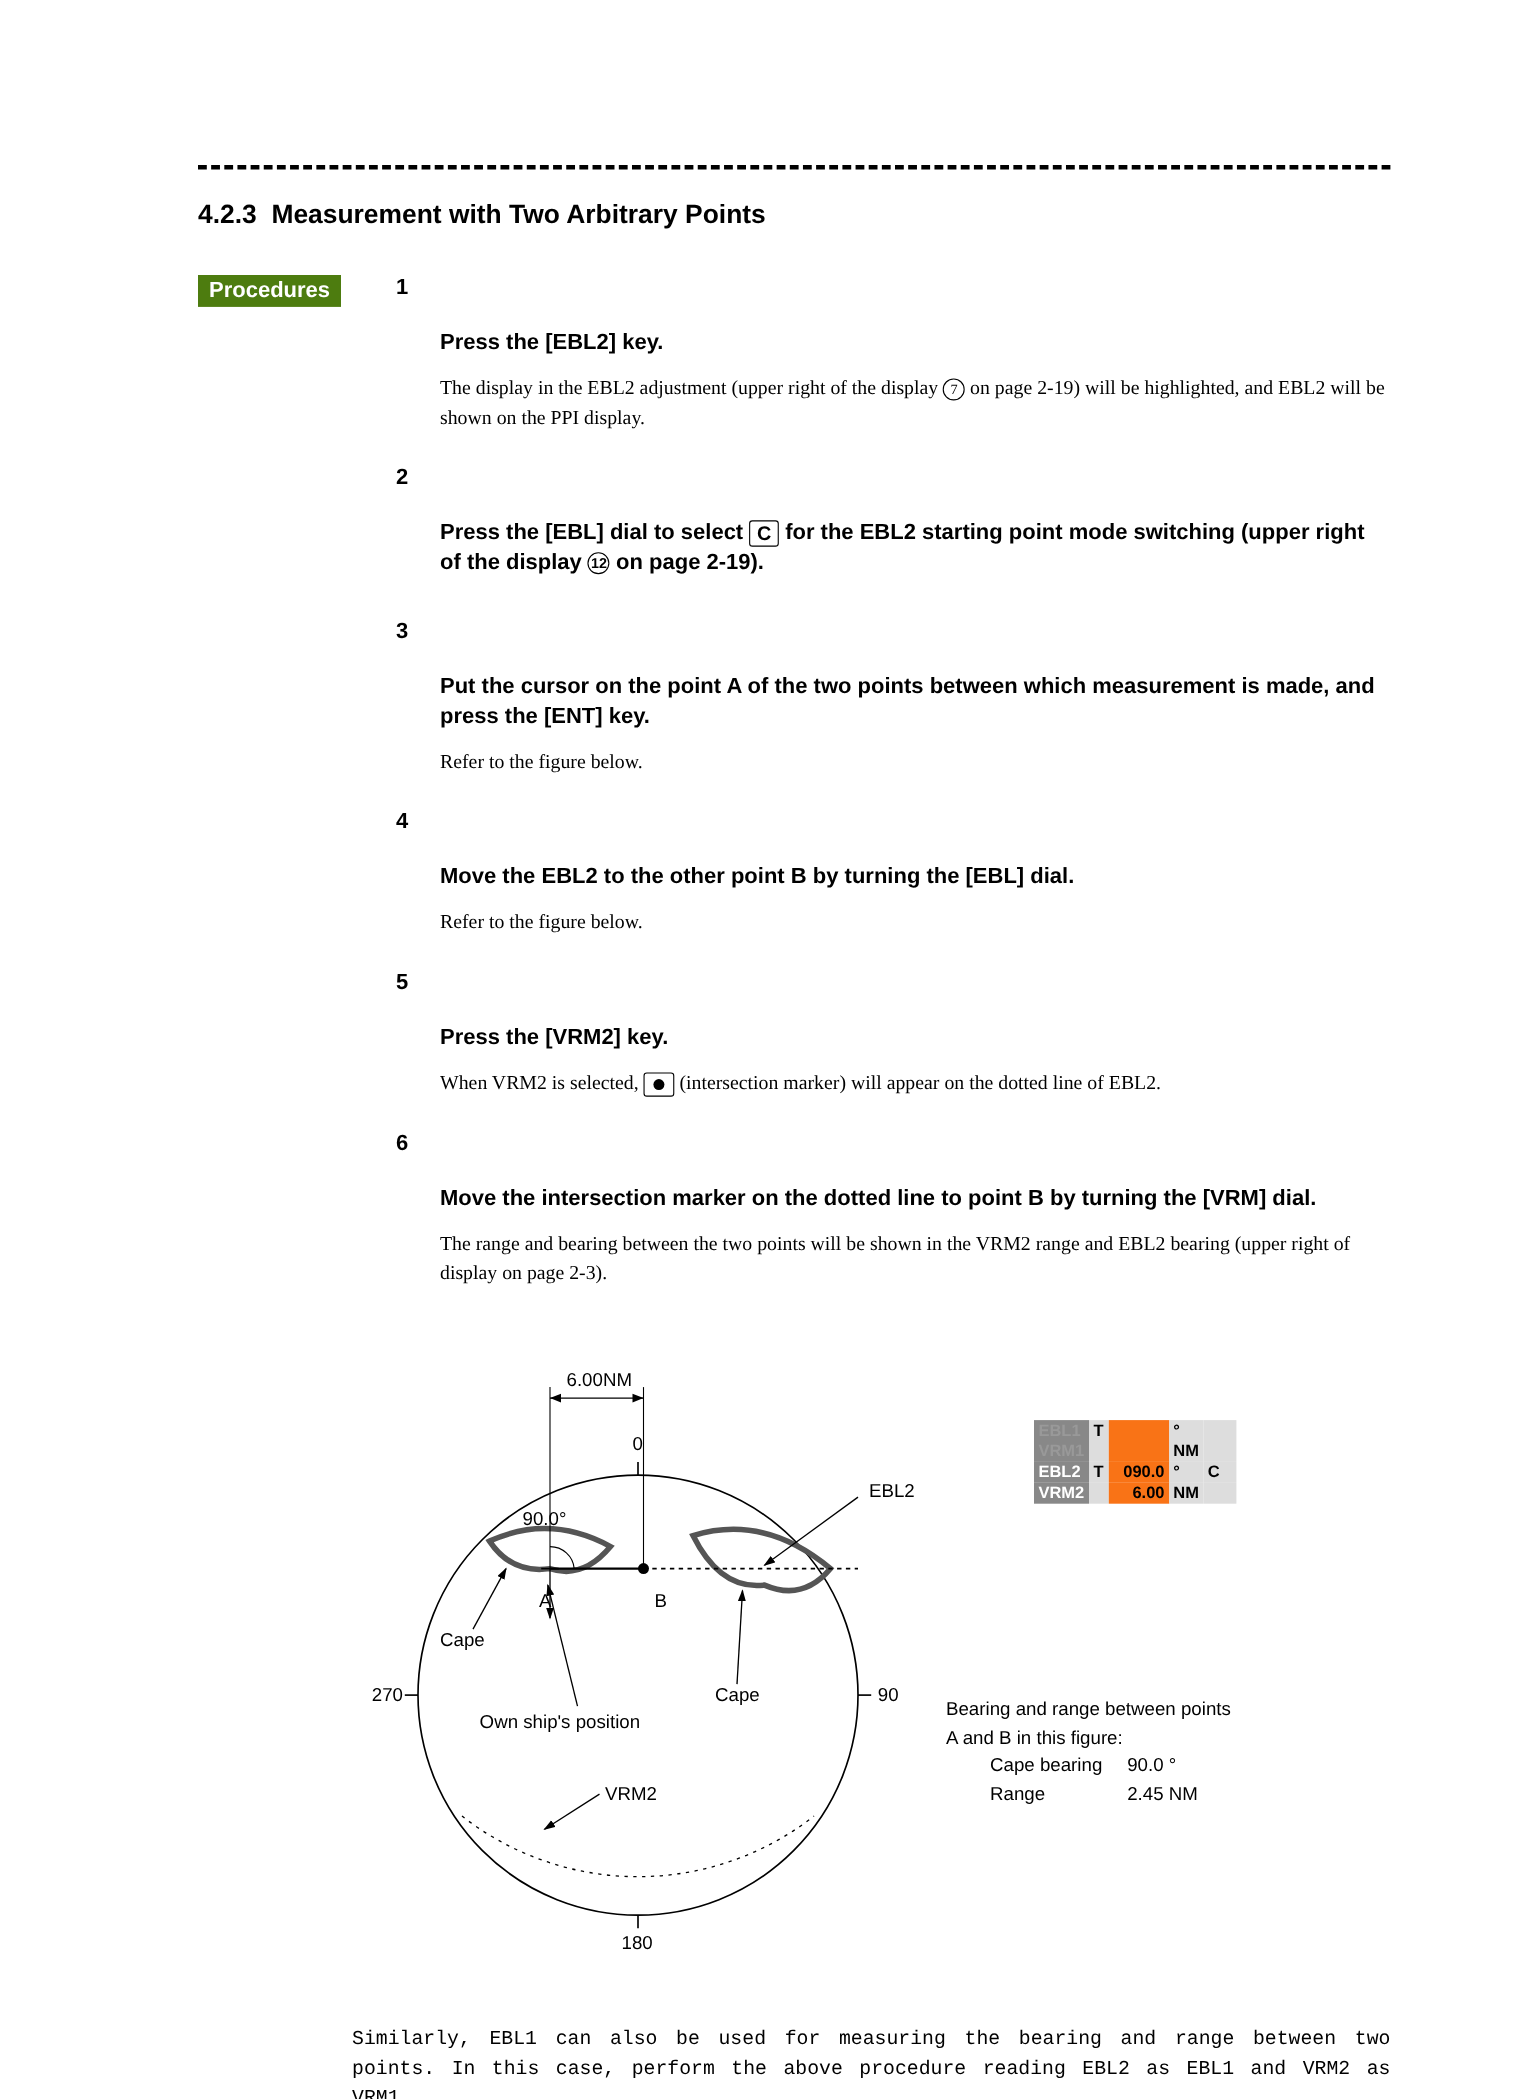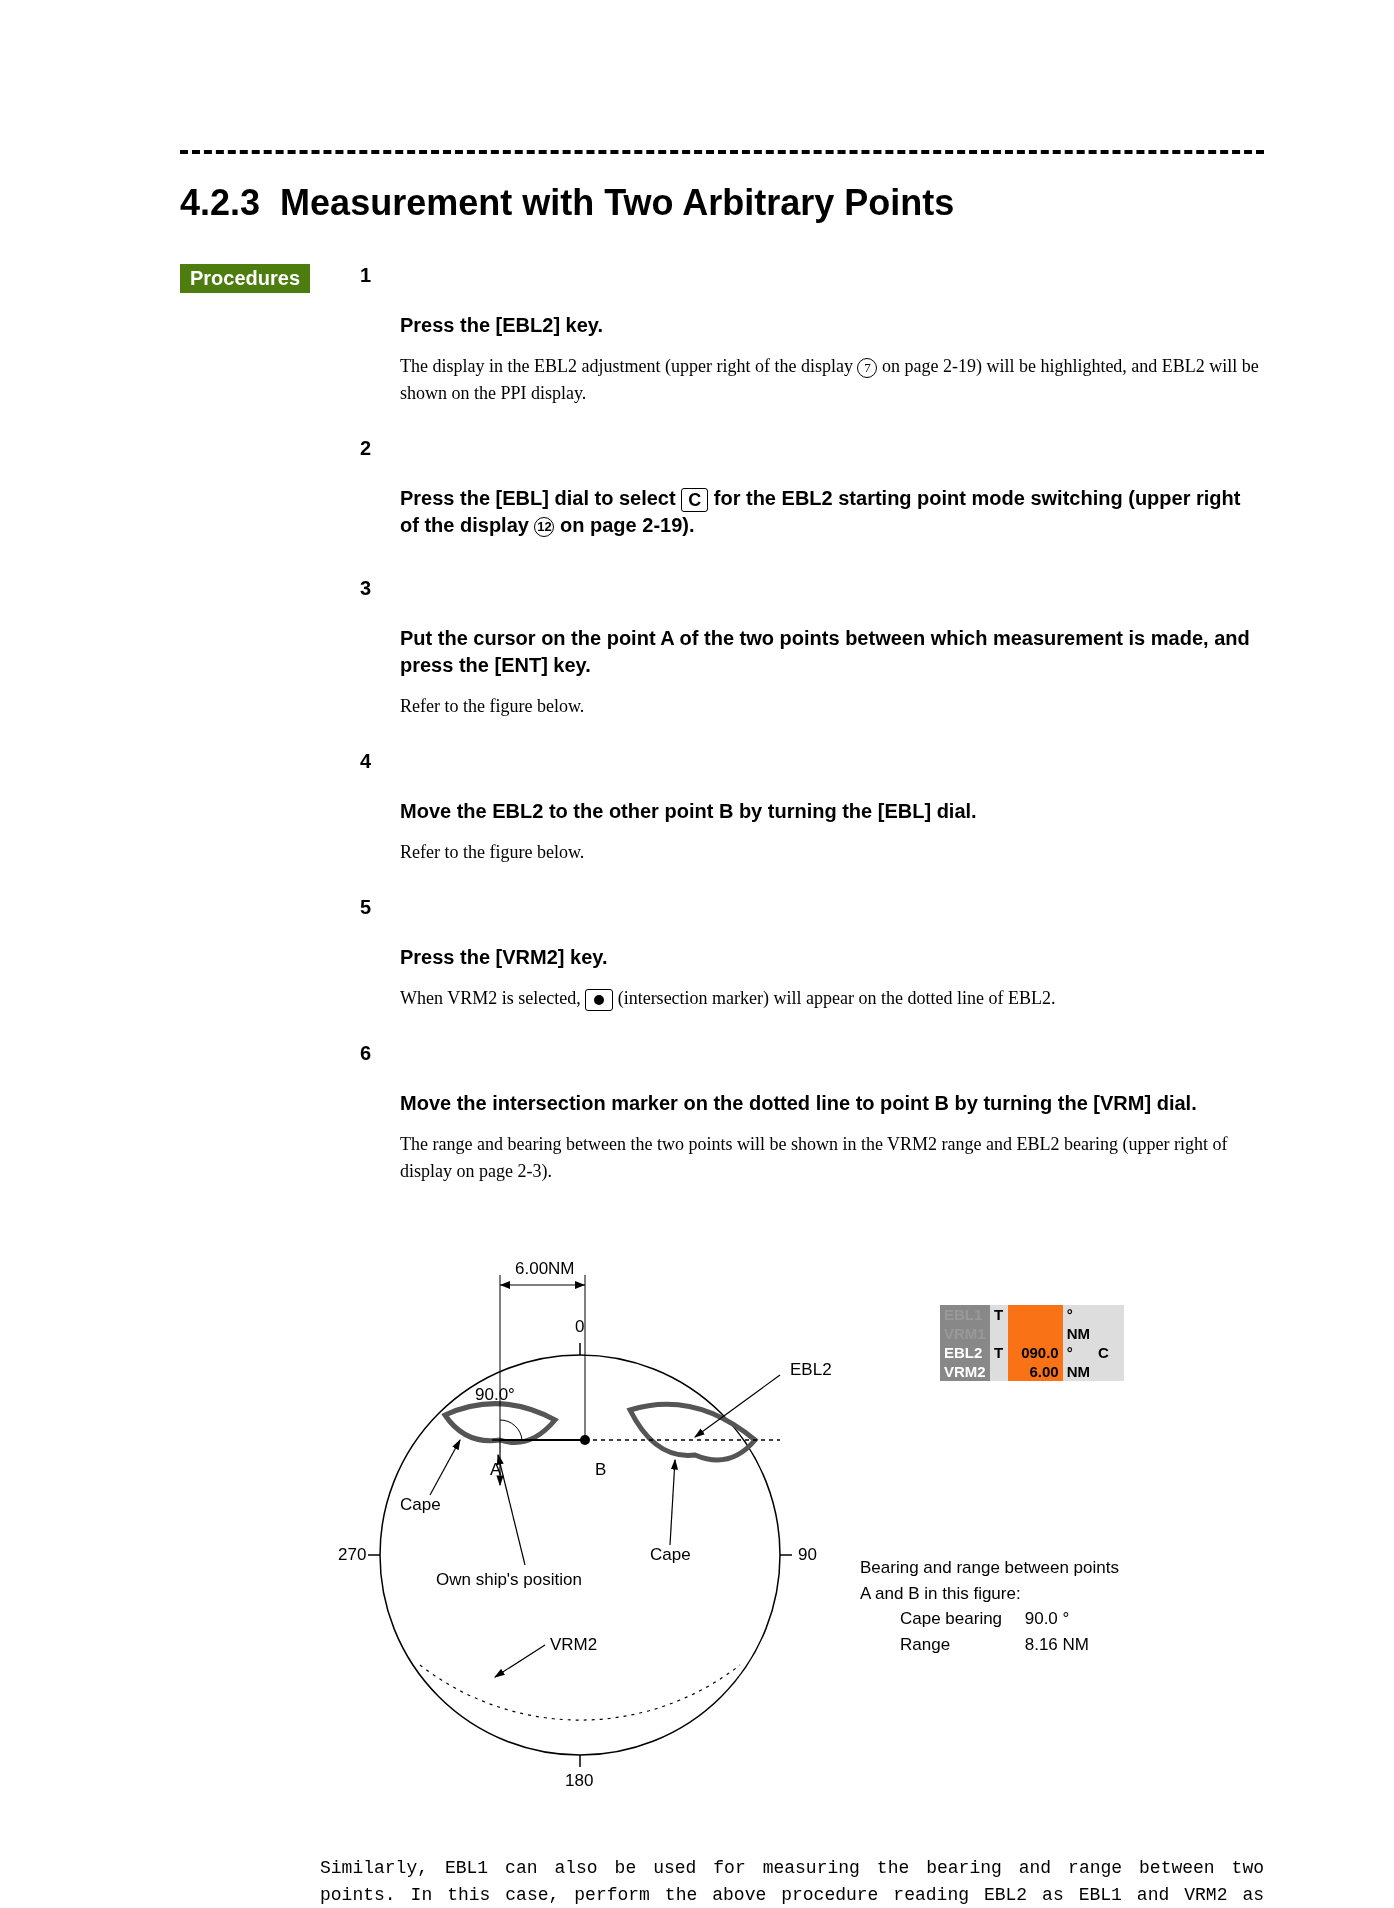"4.2.3 Measurement with Two Arbitrary" .section-number { font-size: 36px -> 24px }
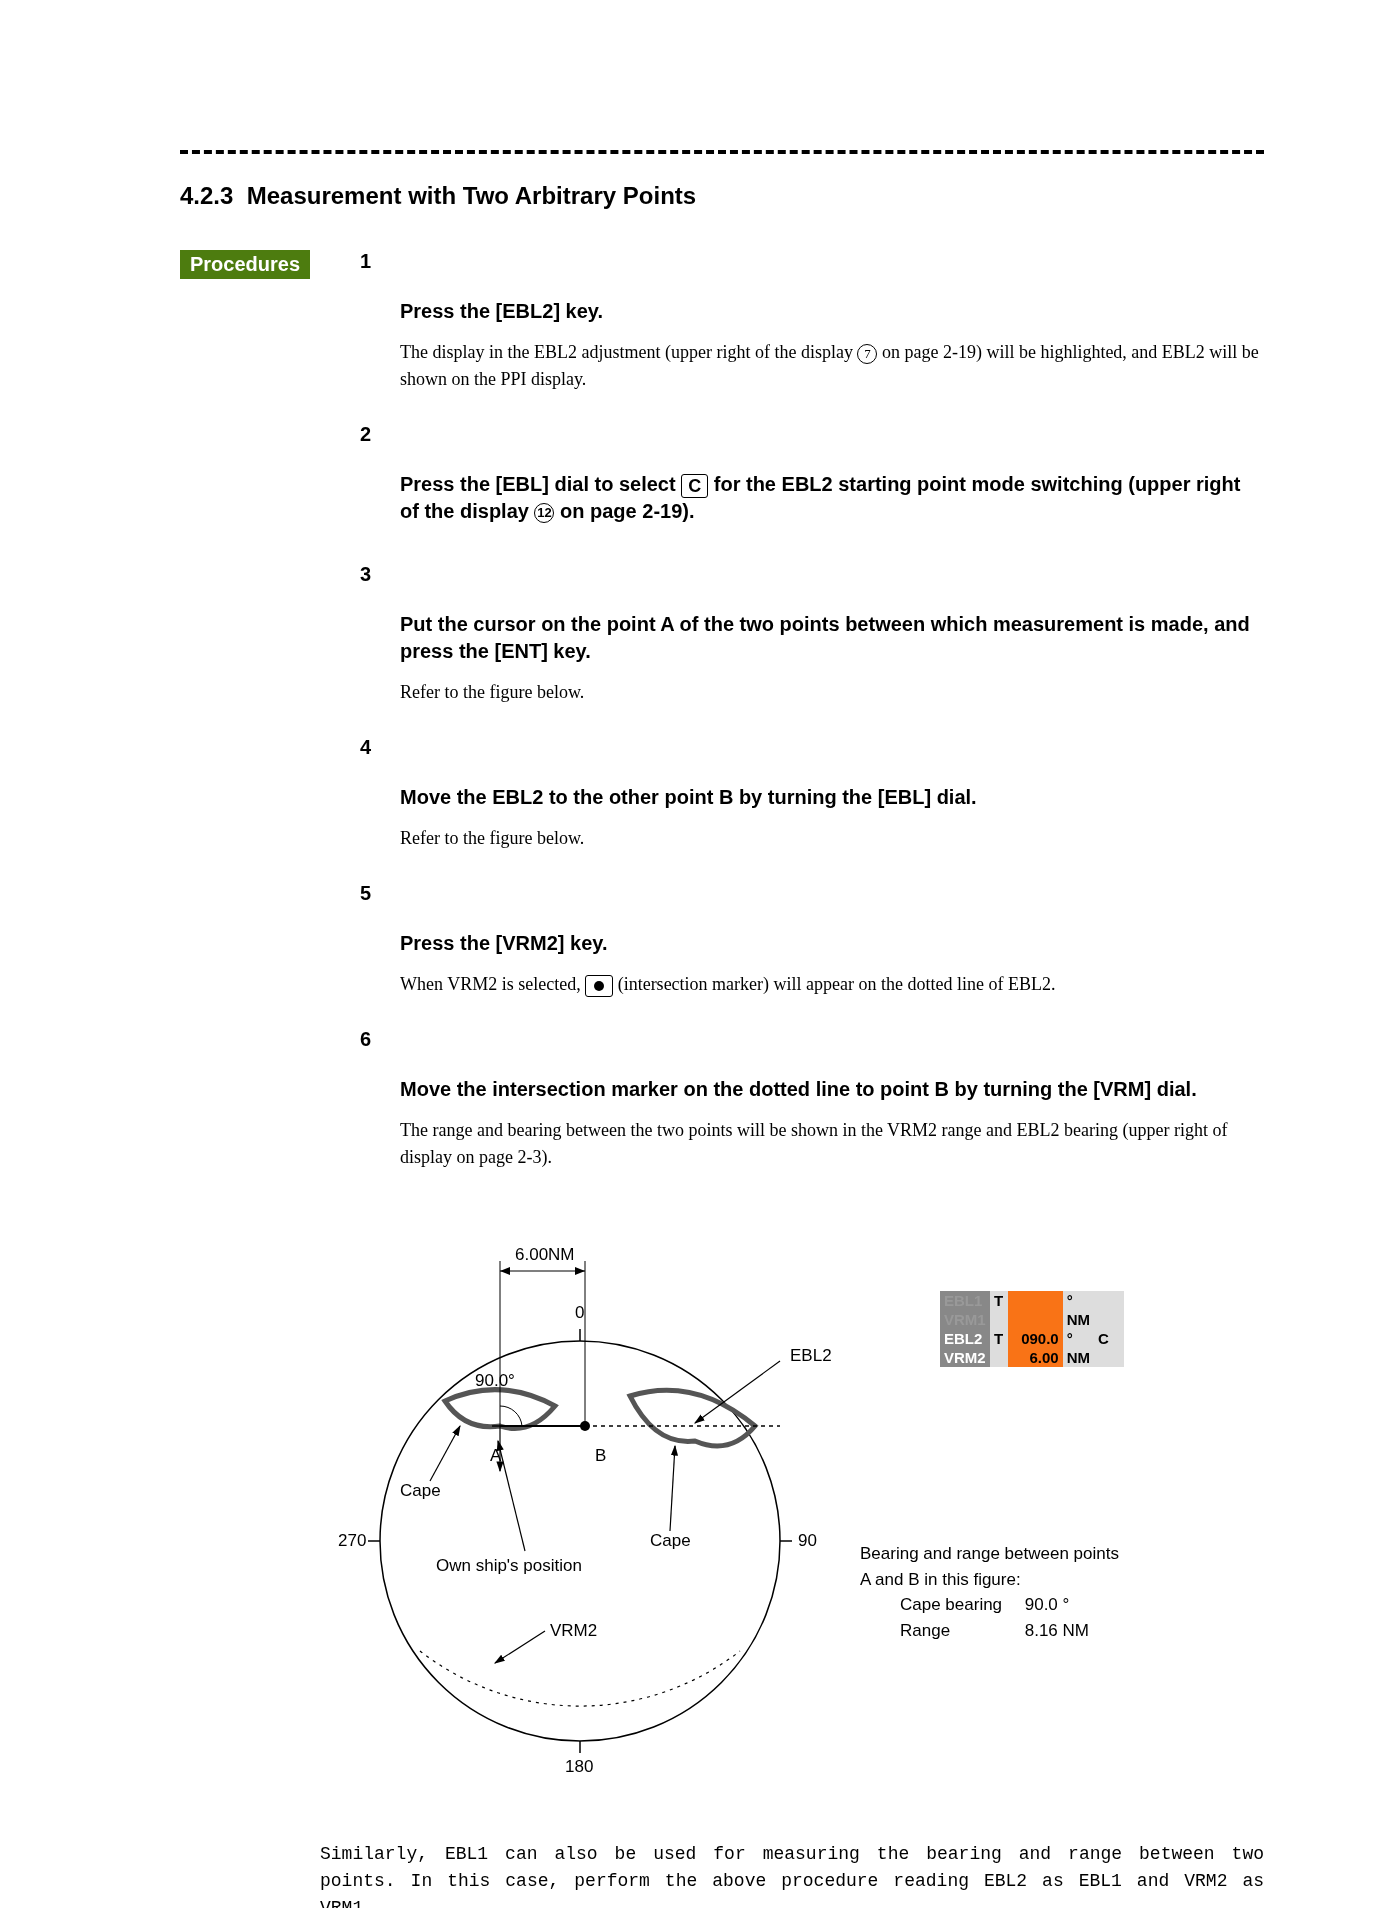"8.16 NM" span { text: 8.16 -> 2.45 }
